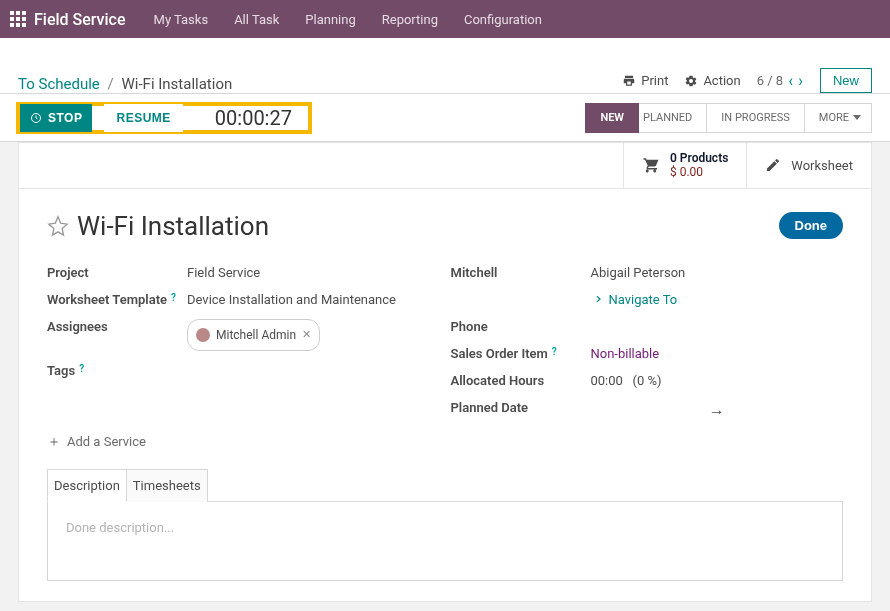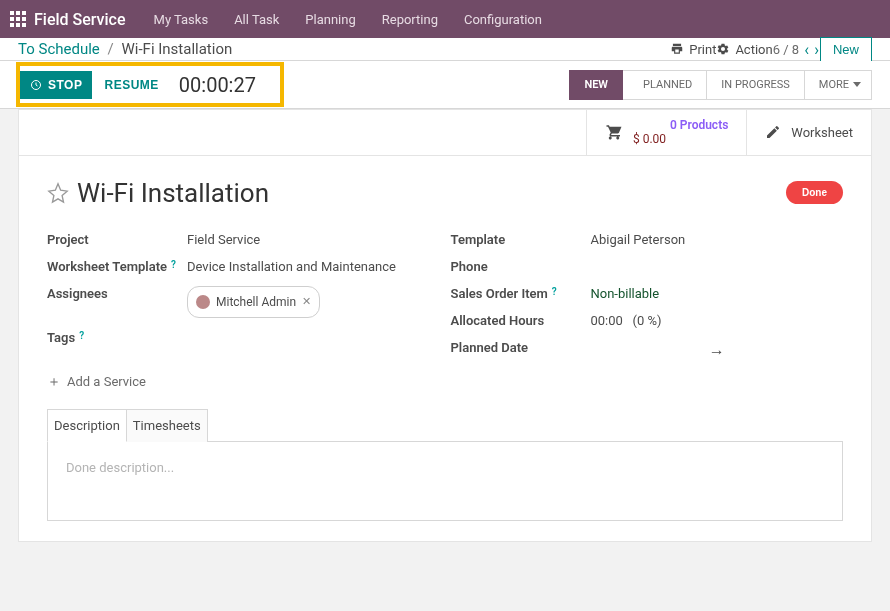"To Schedule / Wi-Fi Installation" .subheader { align-items: center -> flex-end; height: 23px -> 56px }
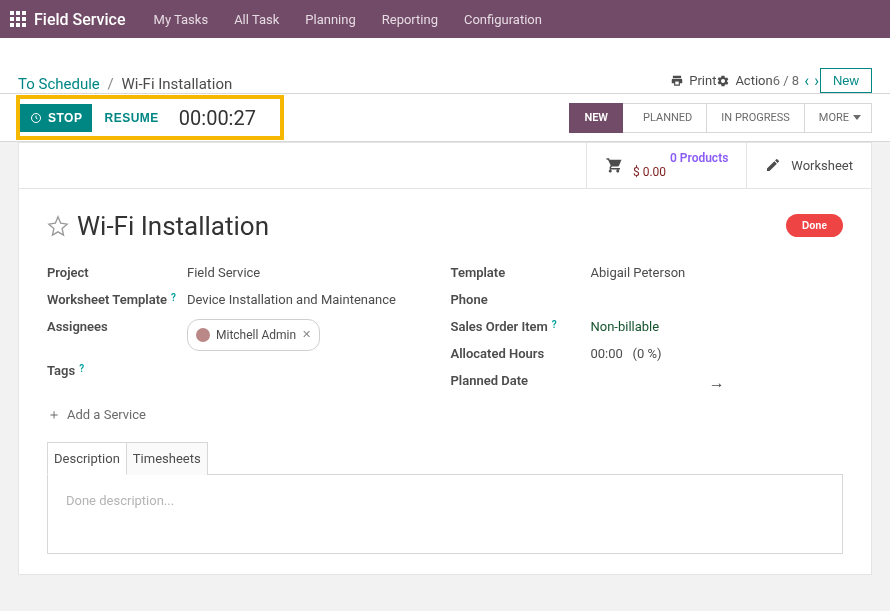"Print" .sub-right { gap: none -> 16px }
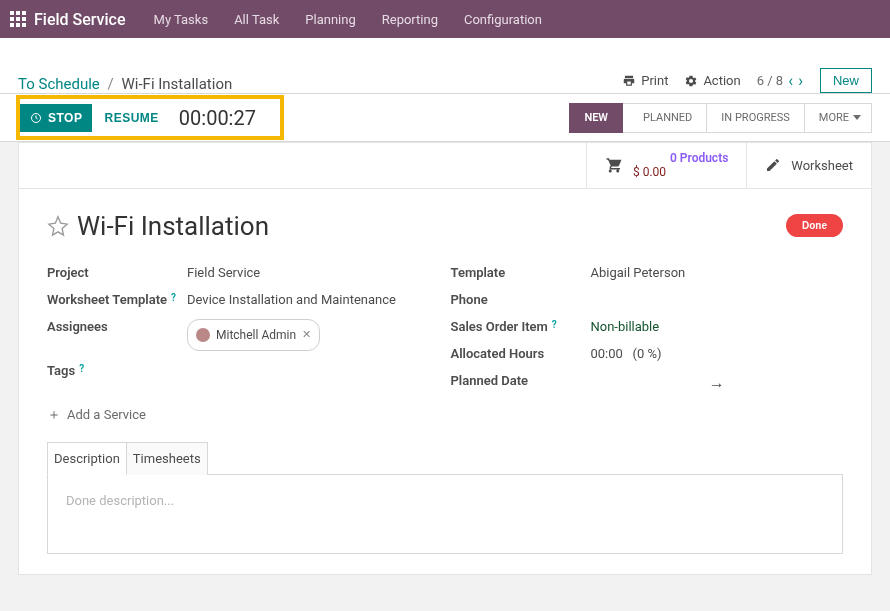"STOP" .highlight-box { gap: none -> 12px; height: 45px -> 32px; padding-right: 24px -> 16px }
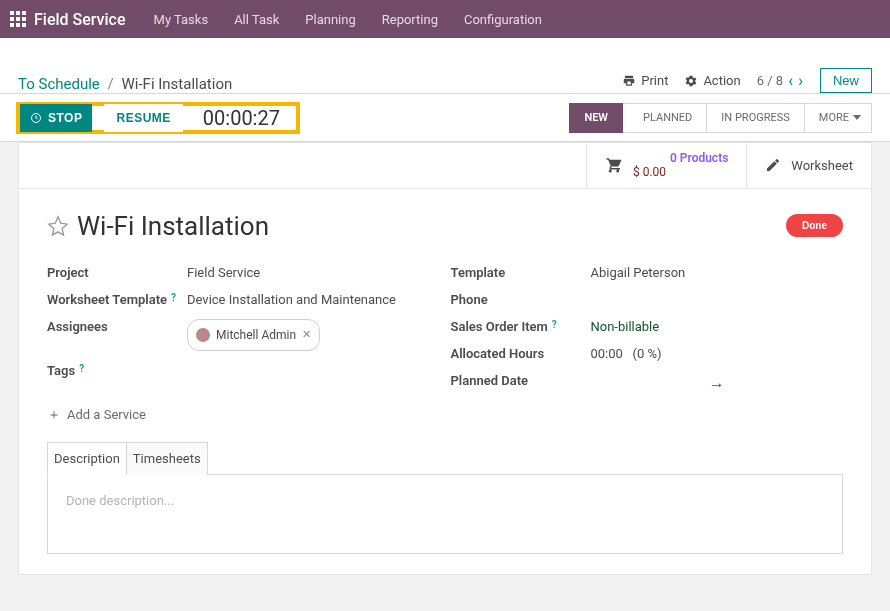"00:00:27" .timer { margin-left: 8px -> 20px }
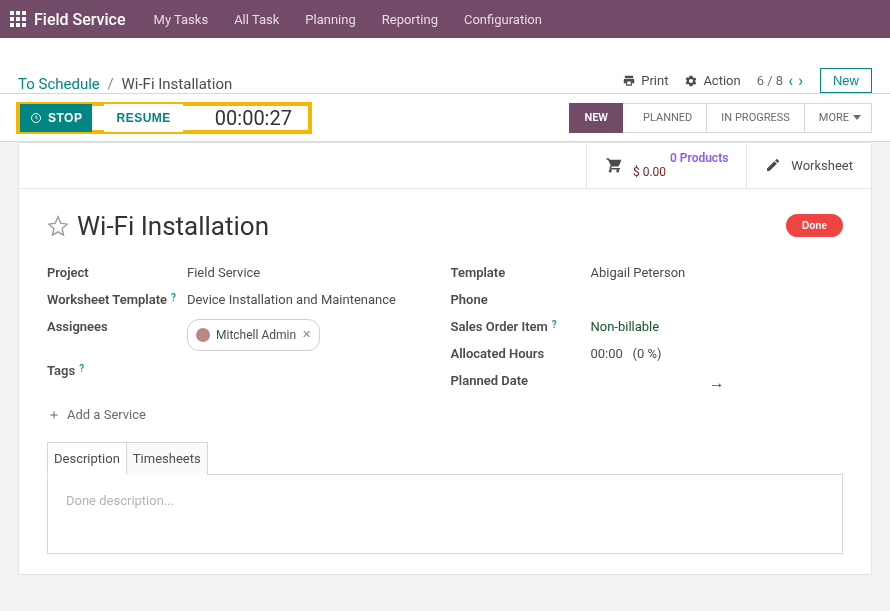"PLANNED" div.status-tab { padding-left: 20px -> 4px }
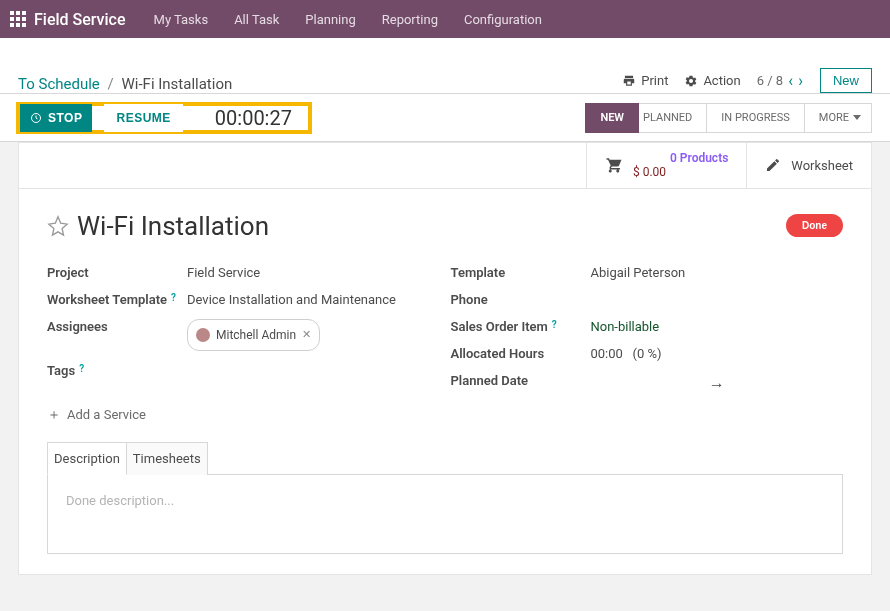"0 Products" .prodlines .line1 { color: #8b5cf6 -> #0f172a; margin-left: 37px -> none }
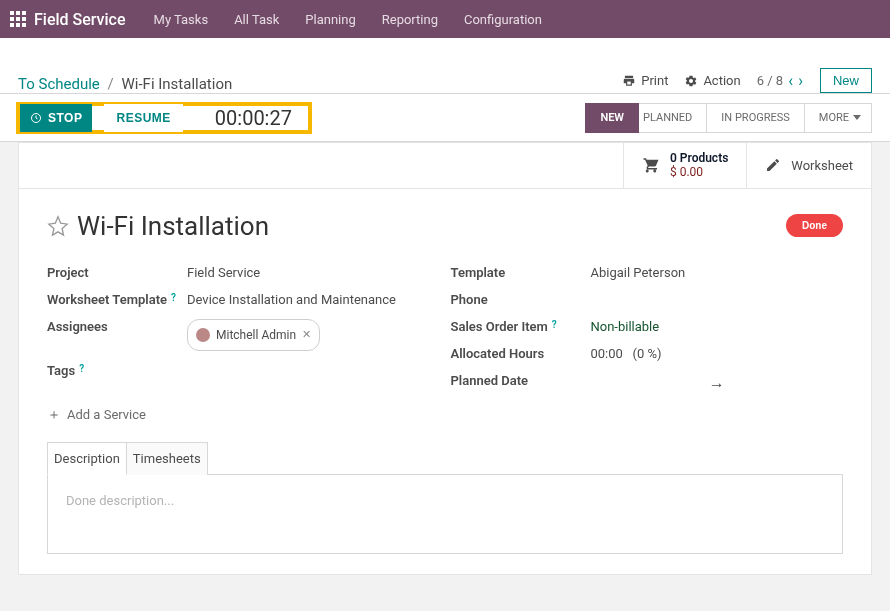"Done" .done-btn { background: #ef4444 -> #0369a1; font-size: 10px -> 13px }
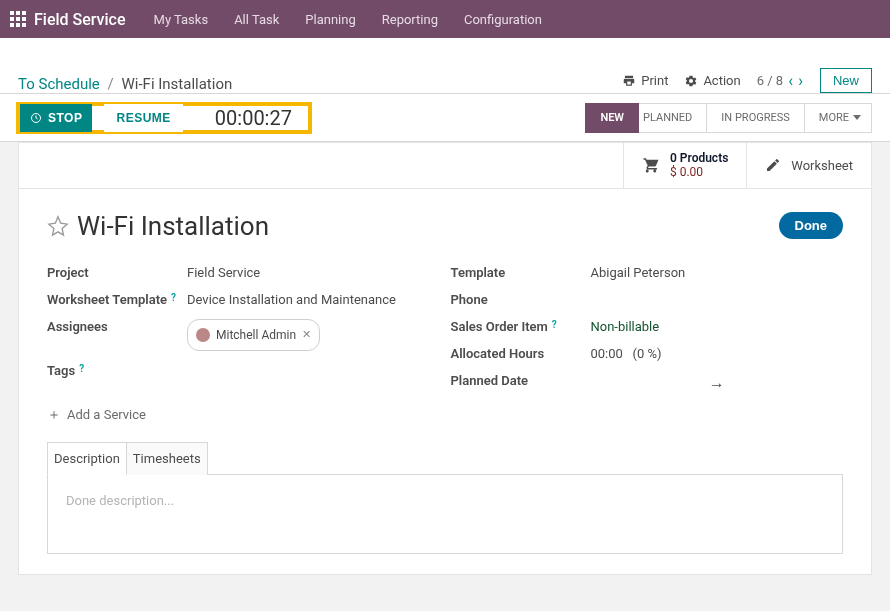"Template" div.field-label { text: Template -> Mitchell }
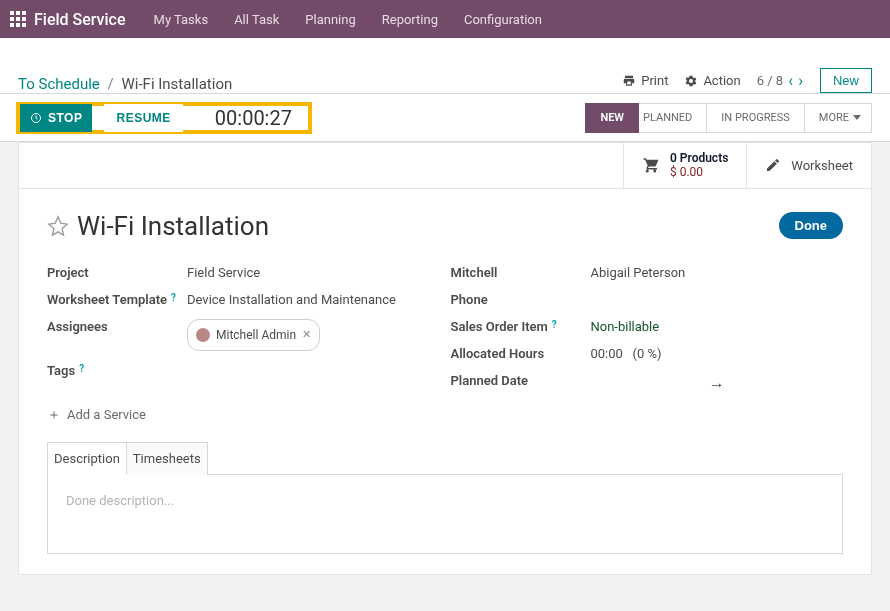"Navigate To" div.field-row { html: none -> <div> <div></div> <div> <span> <svg> <path></path> </svg> </span> <span>Navigate To</span> </div> </div> }
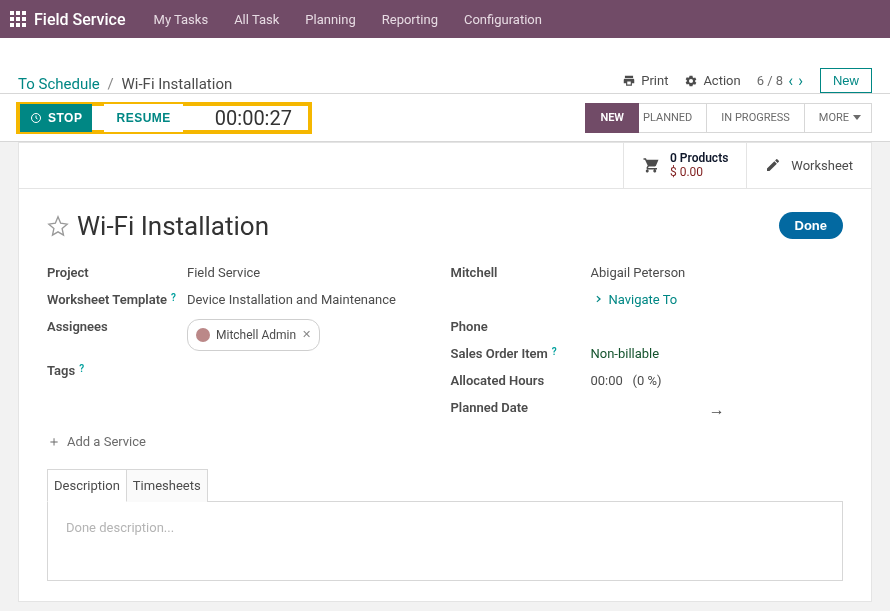"Non-billable" .muted { color: #14532d -> #701a75 }
